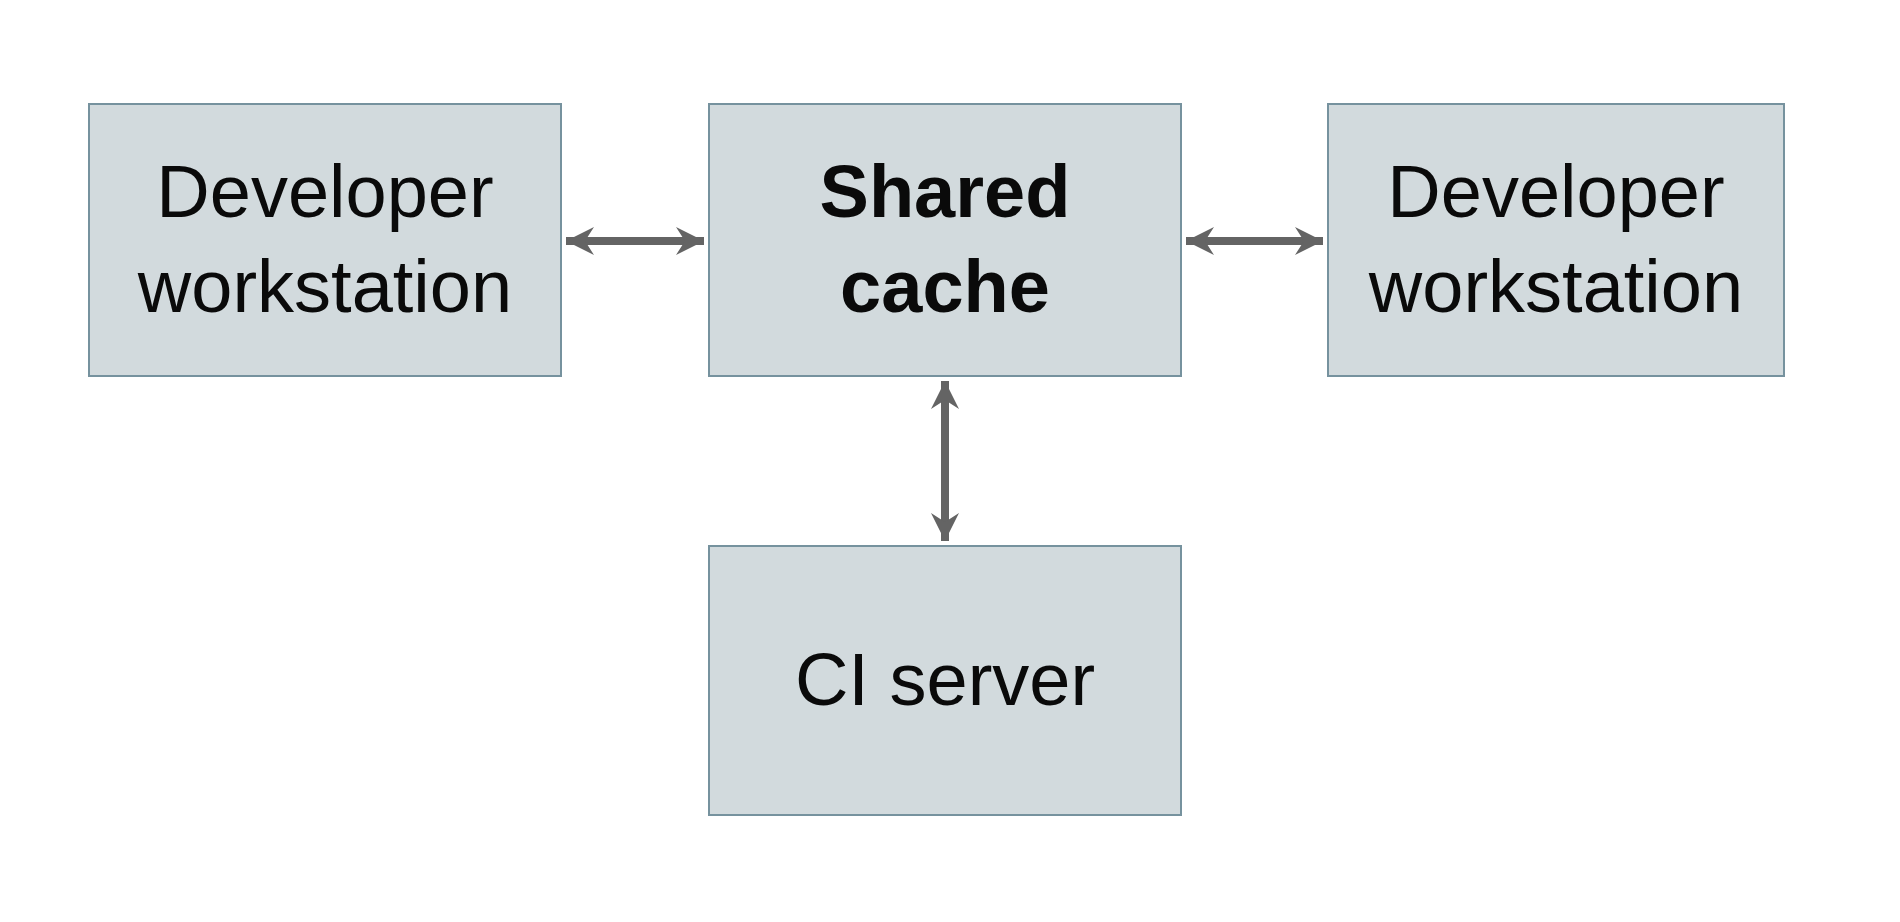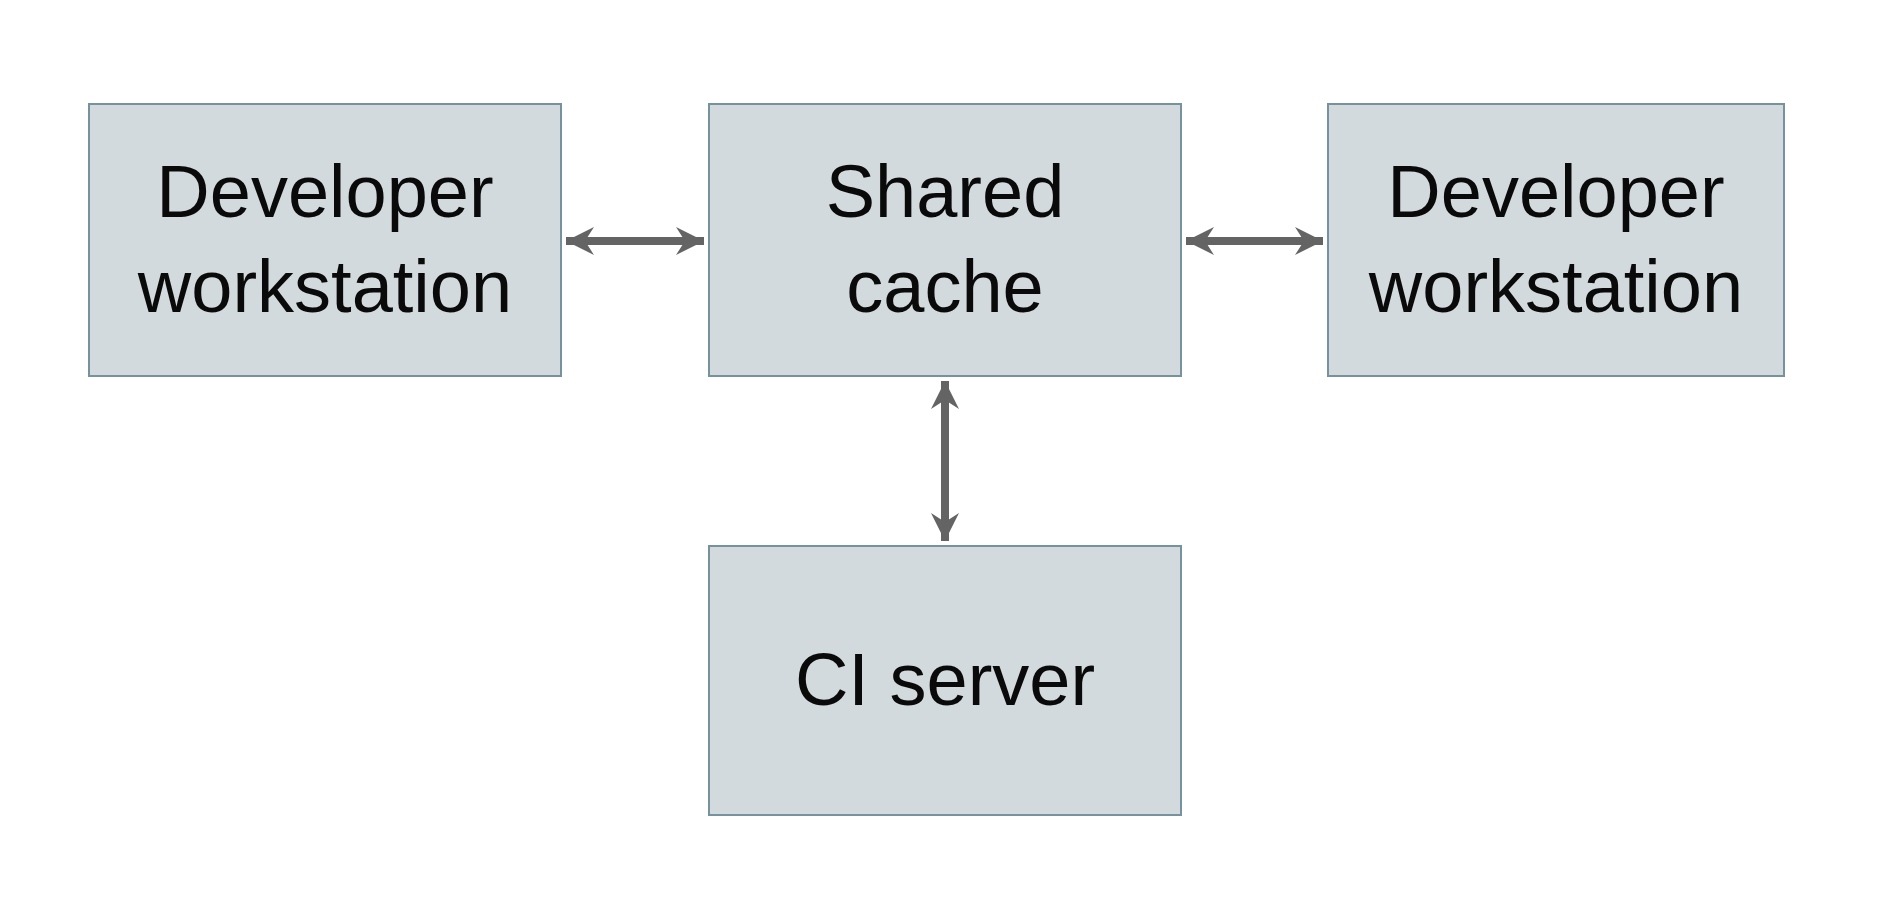"Shared" .node-shared-cache { font-weight: none -> bold }
